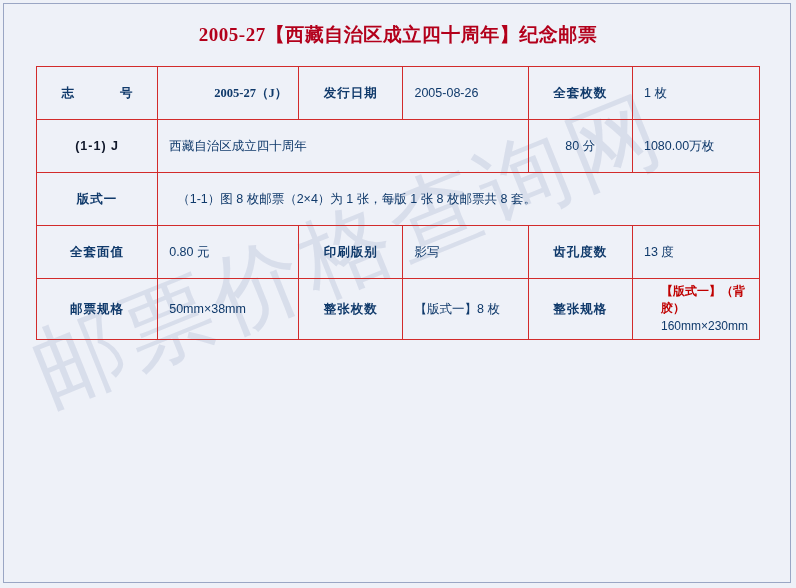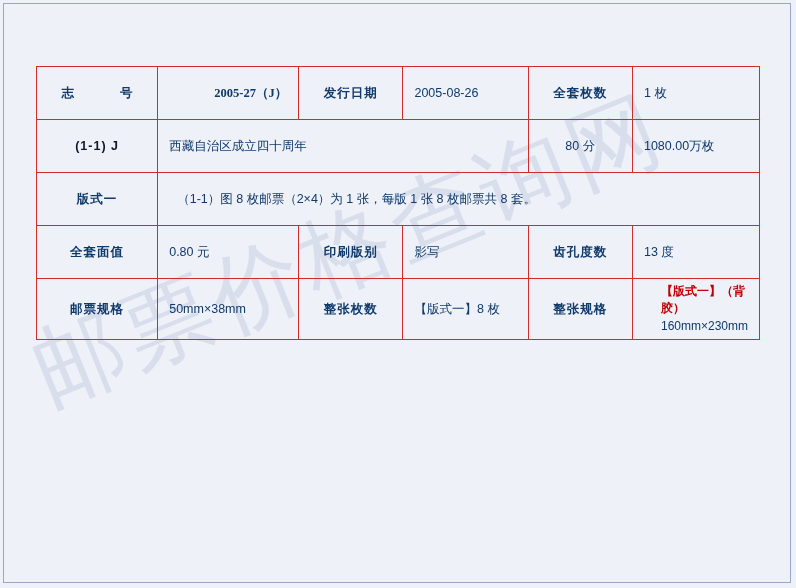"2005-27【西藏自治区成立四十周年】纪念邮票" div.doc-title { html: none -> <div>2005-27【西藏自治区成立四十周年】纪念邮票</div> }
